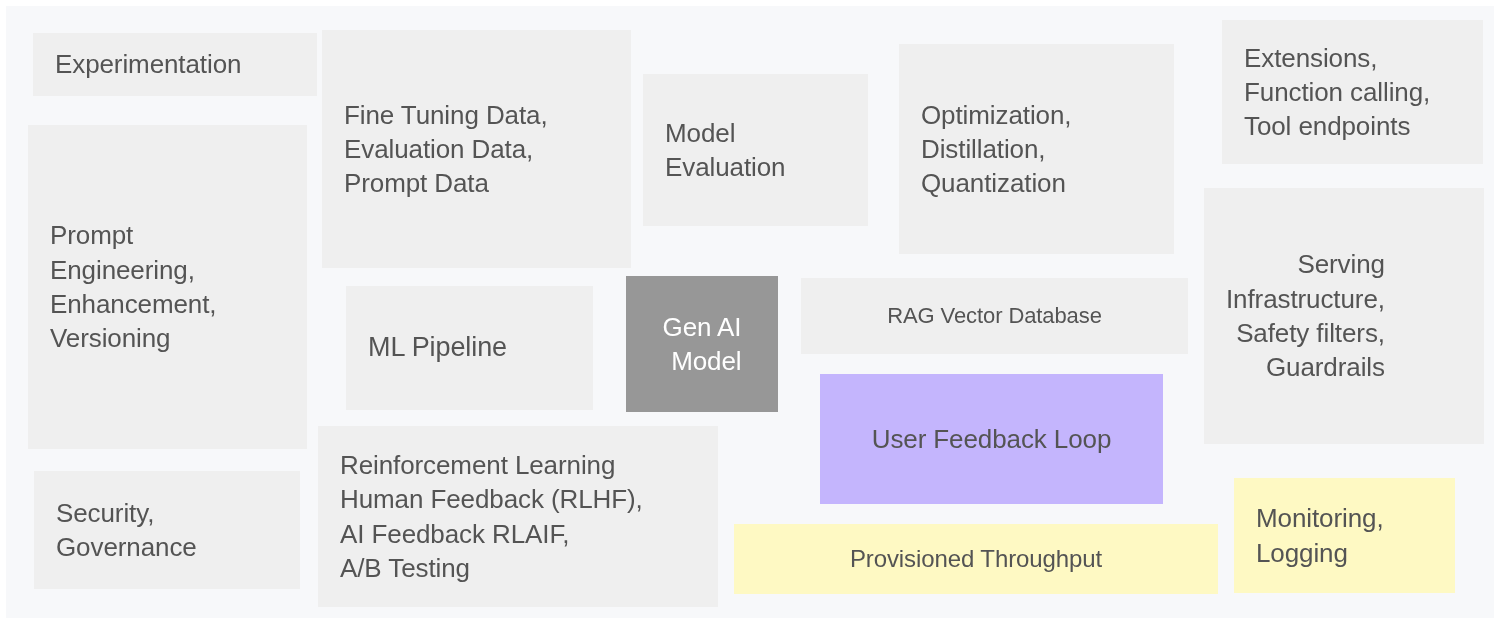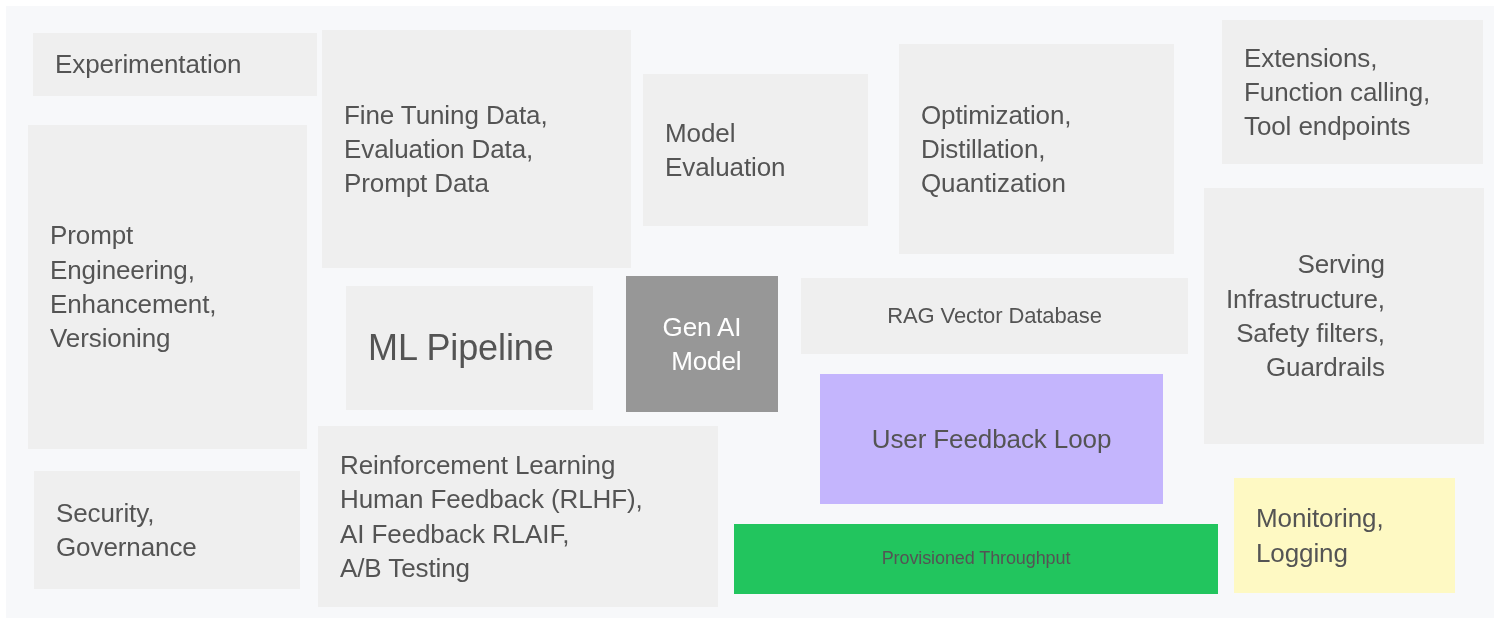"ML Pipeline" div.node { font-size: 36px -> 27px }
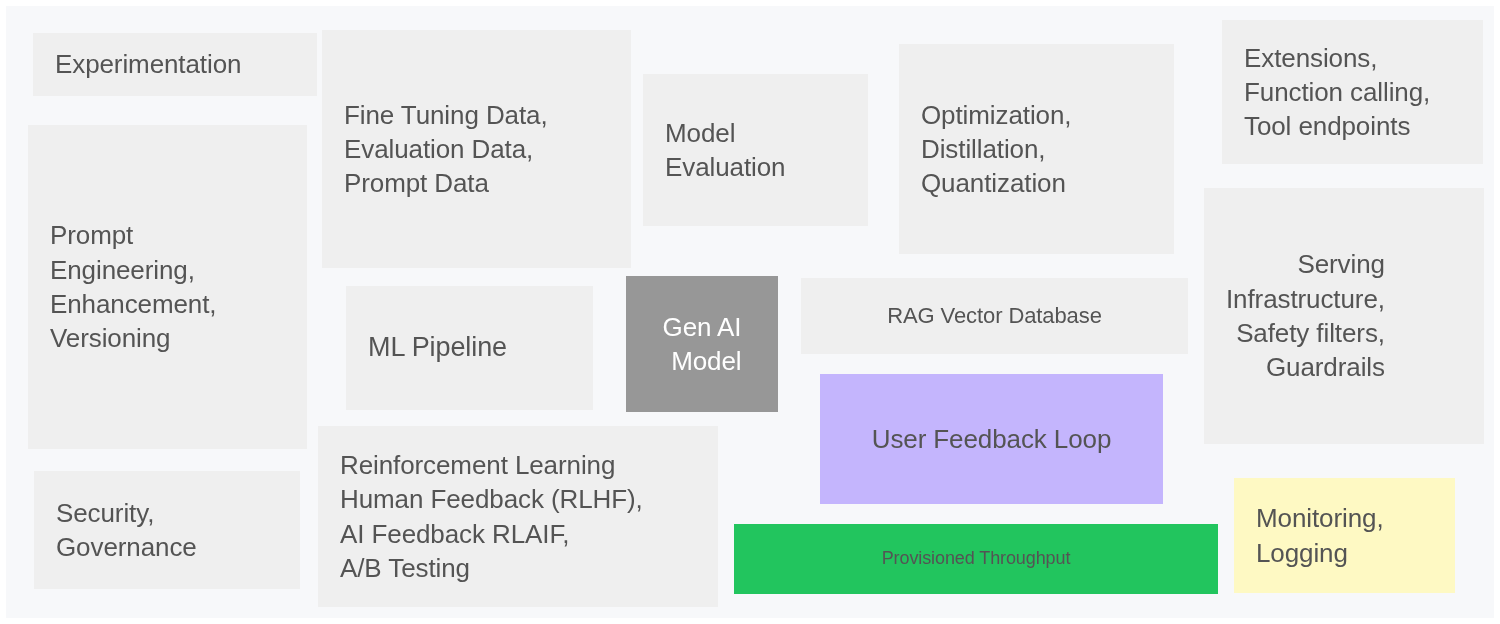"Provisioned Throughput" div.node { background: #22c55e -> #fef9c3; font-size: 18px -> 24px }
